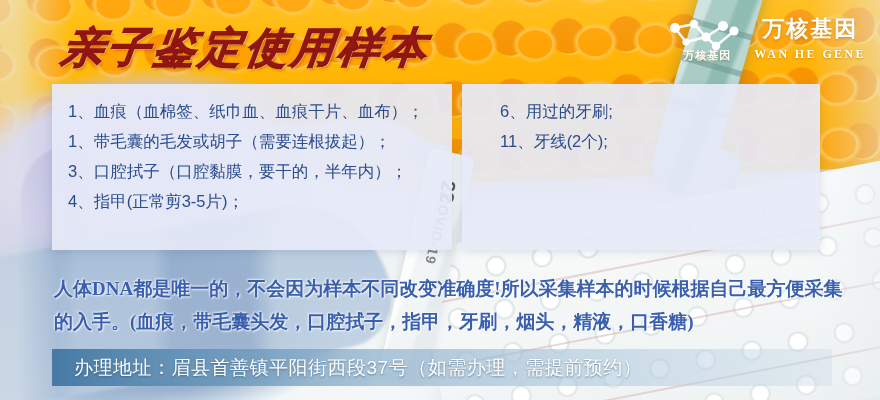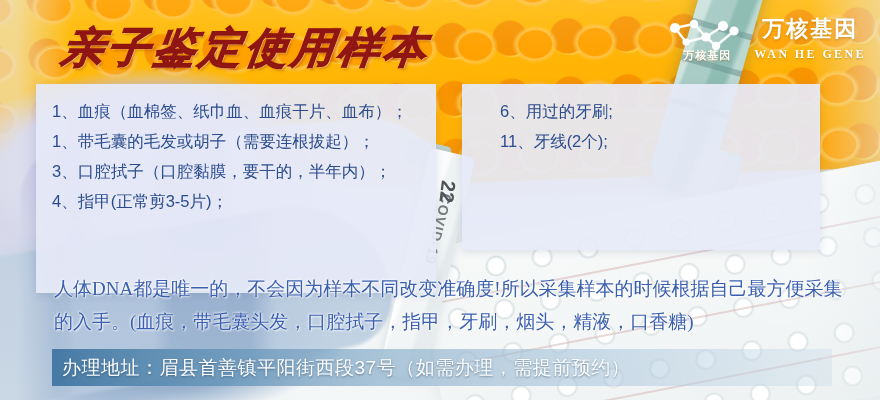"1、血痕（血棉签、纸巾血、血痕干片、血布）；" .panel-left { height: 209px -> 166px; left: 36px -> 52px }
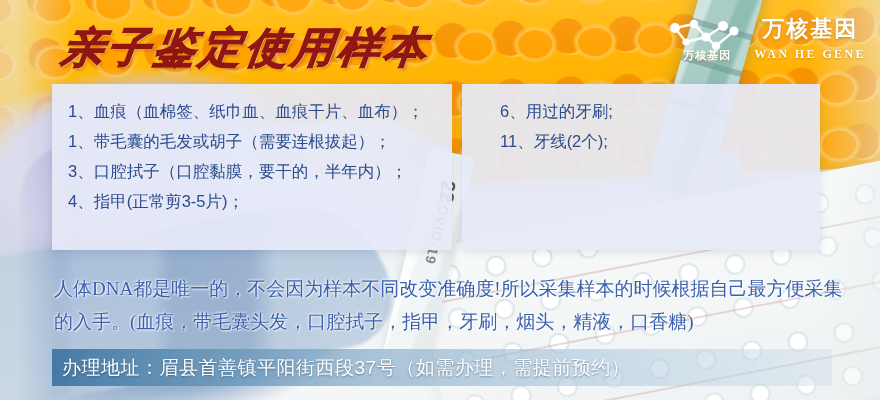"人体DNA都是唯一的，不会因为样本不同改变准确度!所以采集样本的时候根据自己最方" .desc { font-weight: 400 -> 700 }
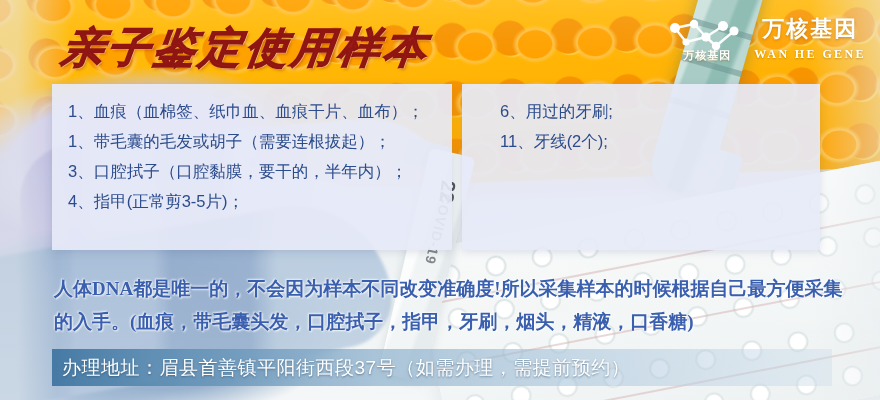"办理地址：眉县首善镇平阳街西段37号（如需办理，需提前预约）" .address-text { padding-left: 10px -> 22px }
